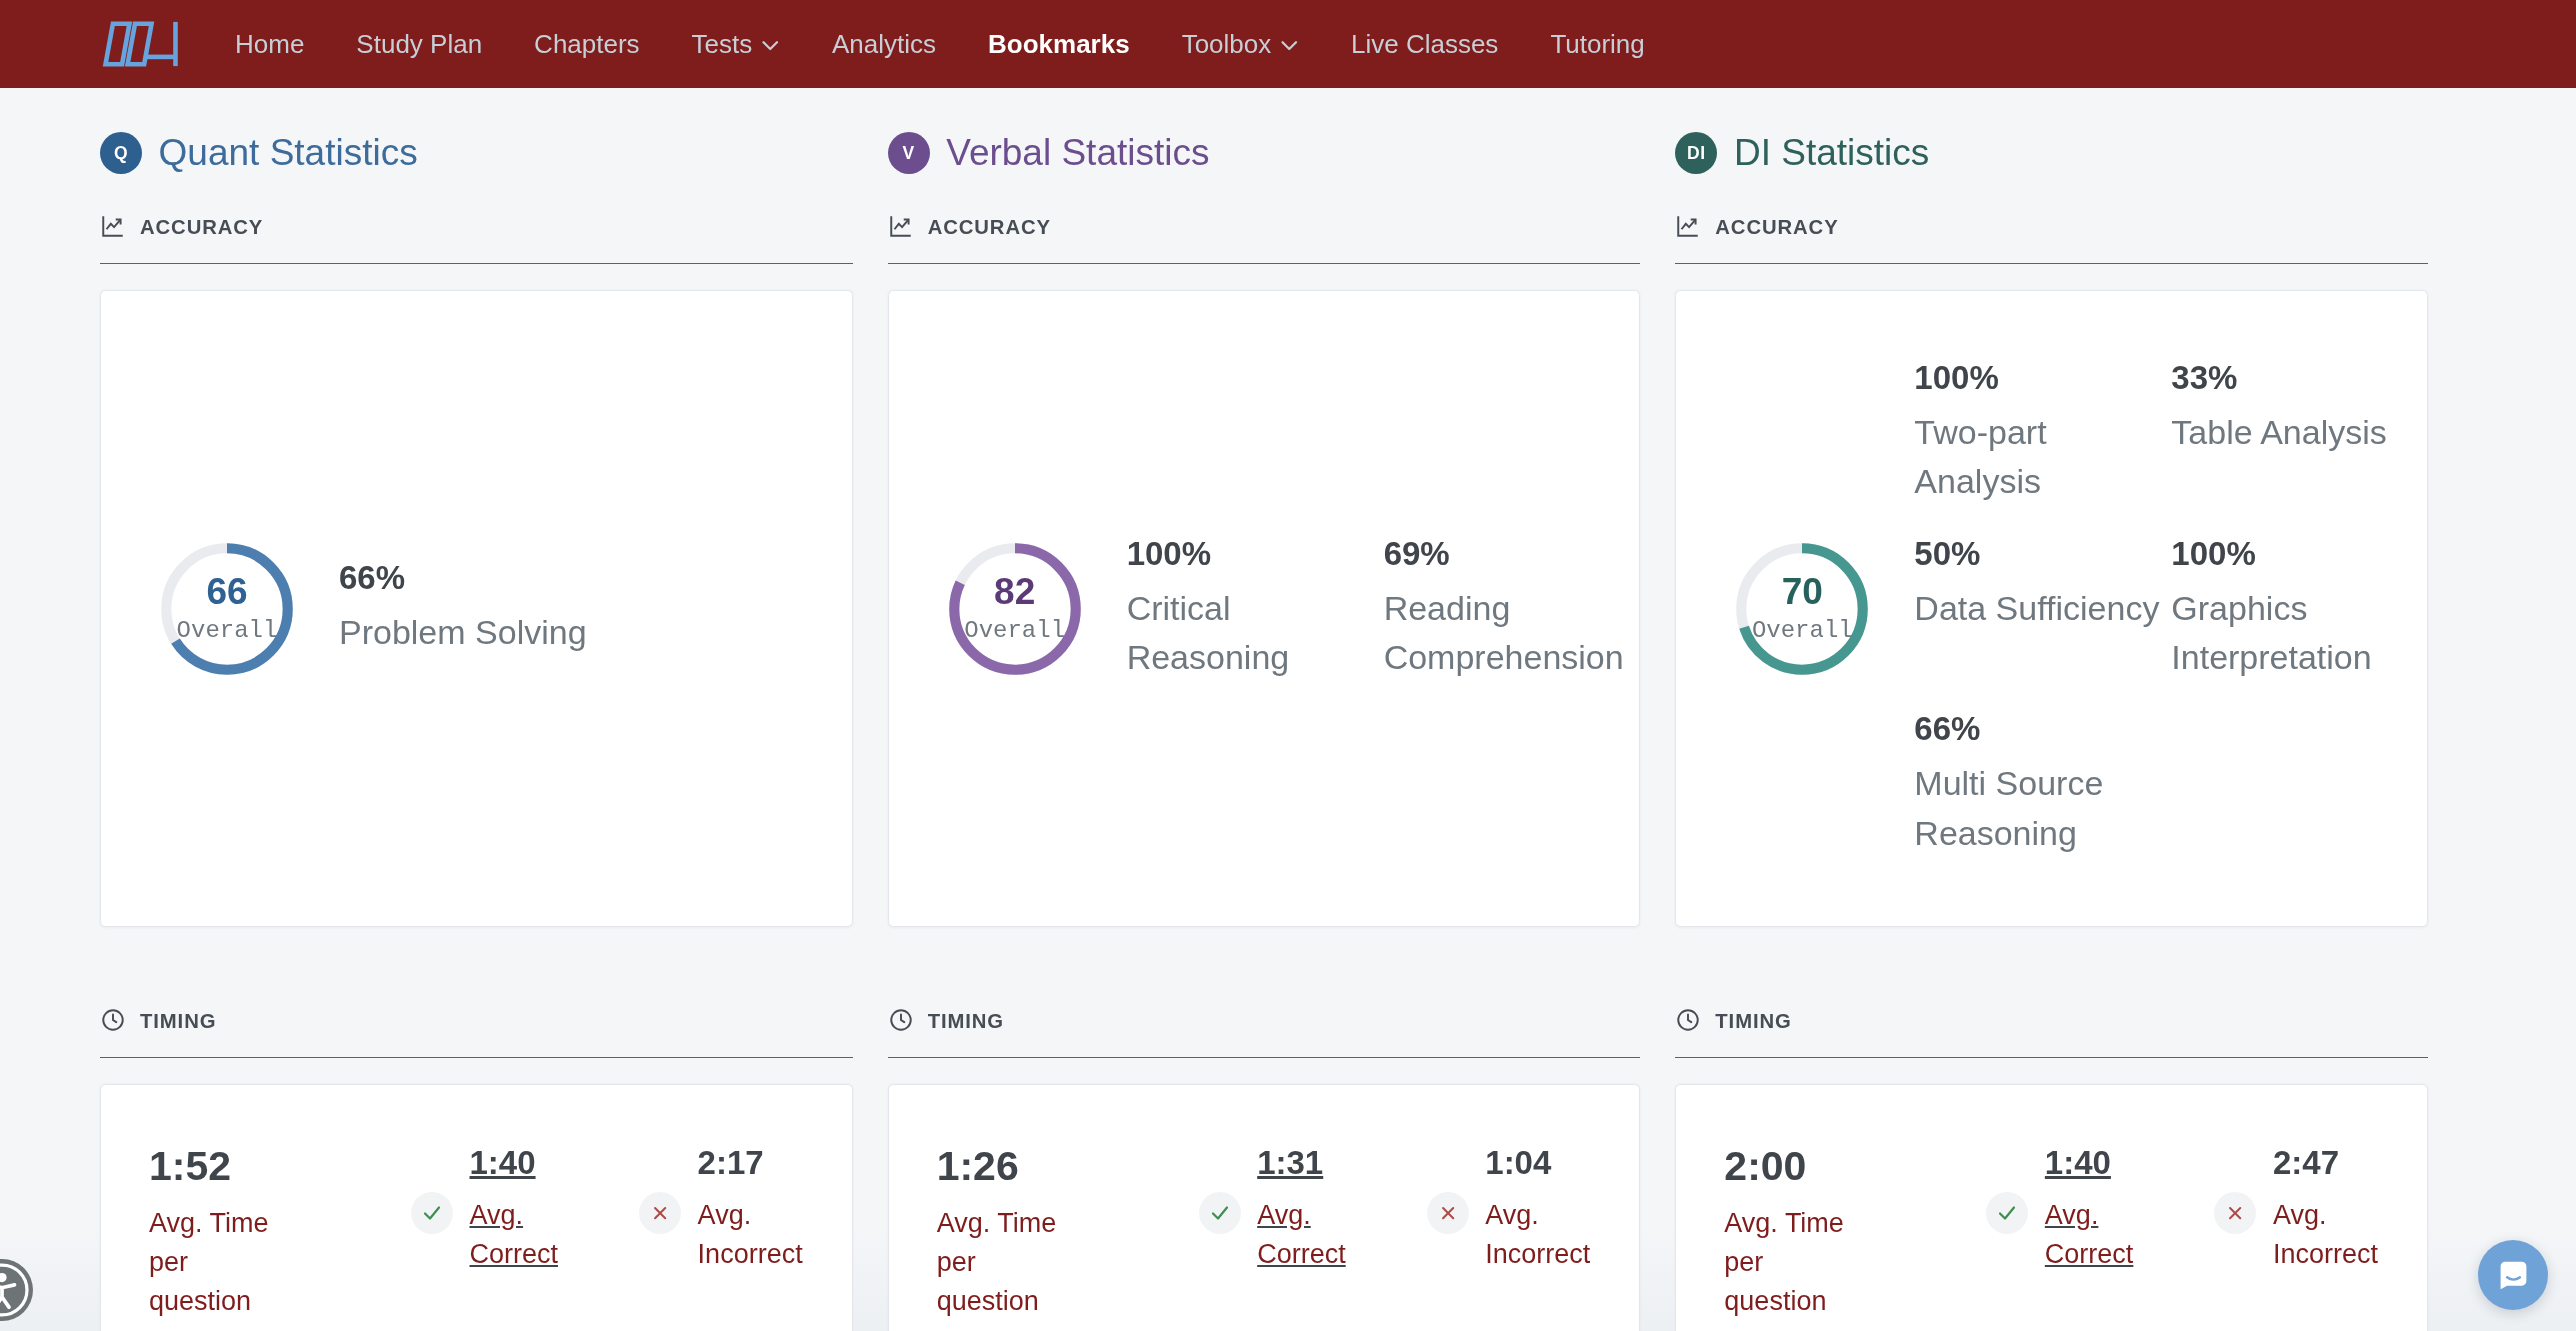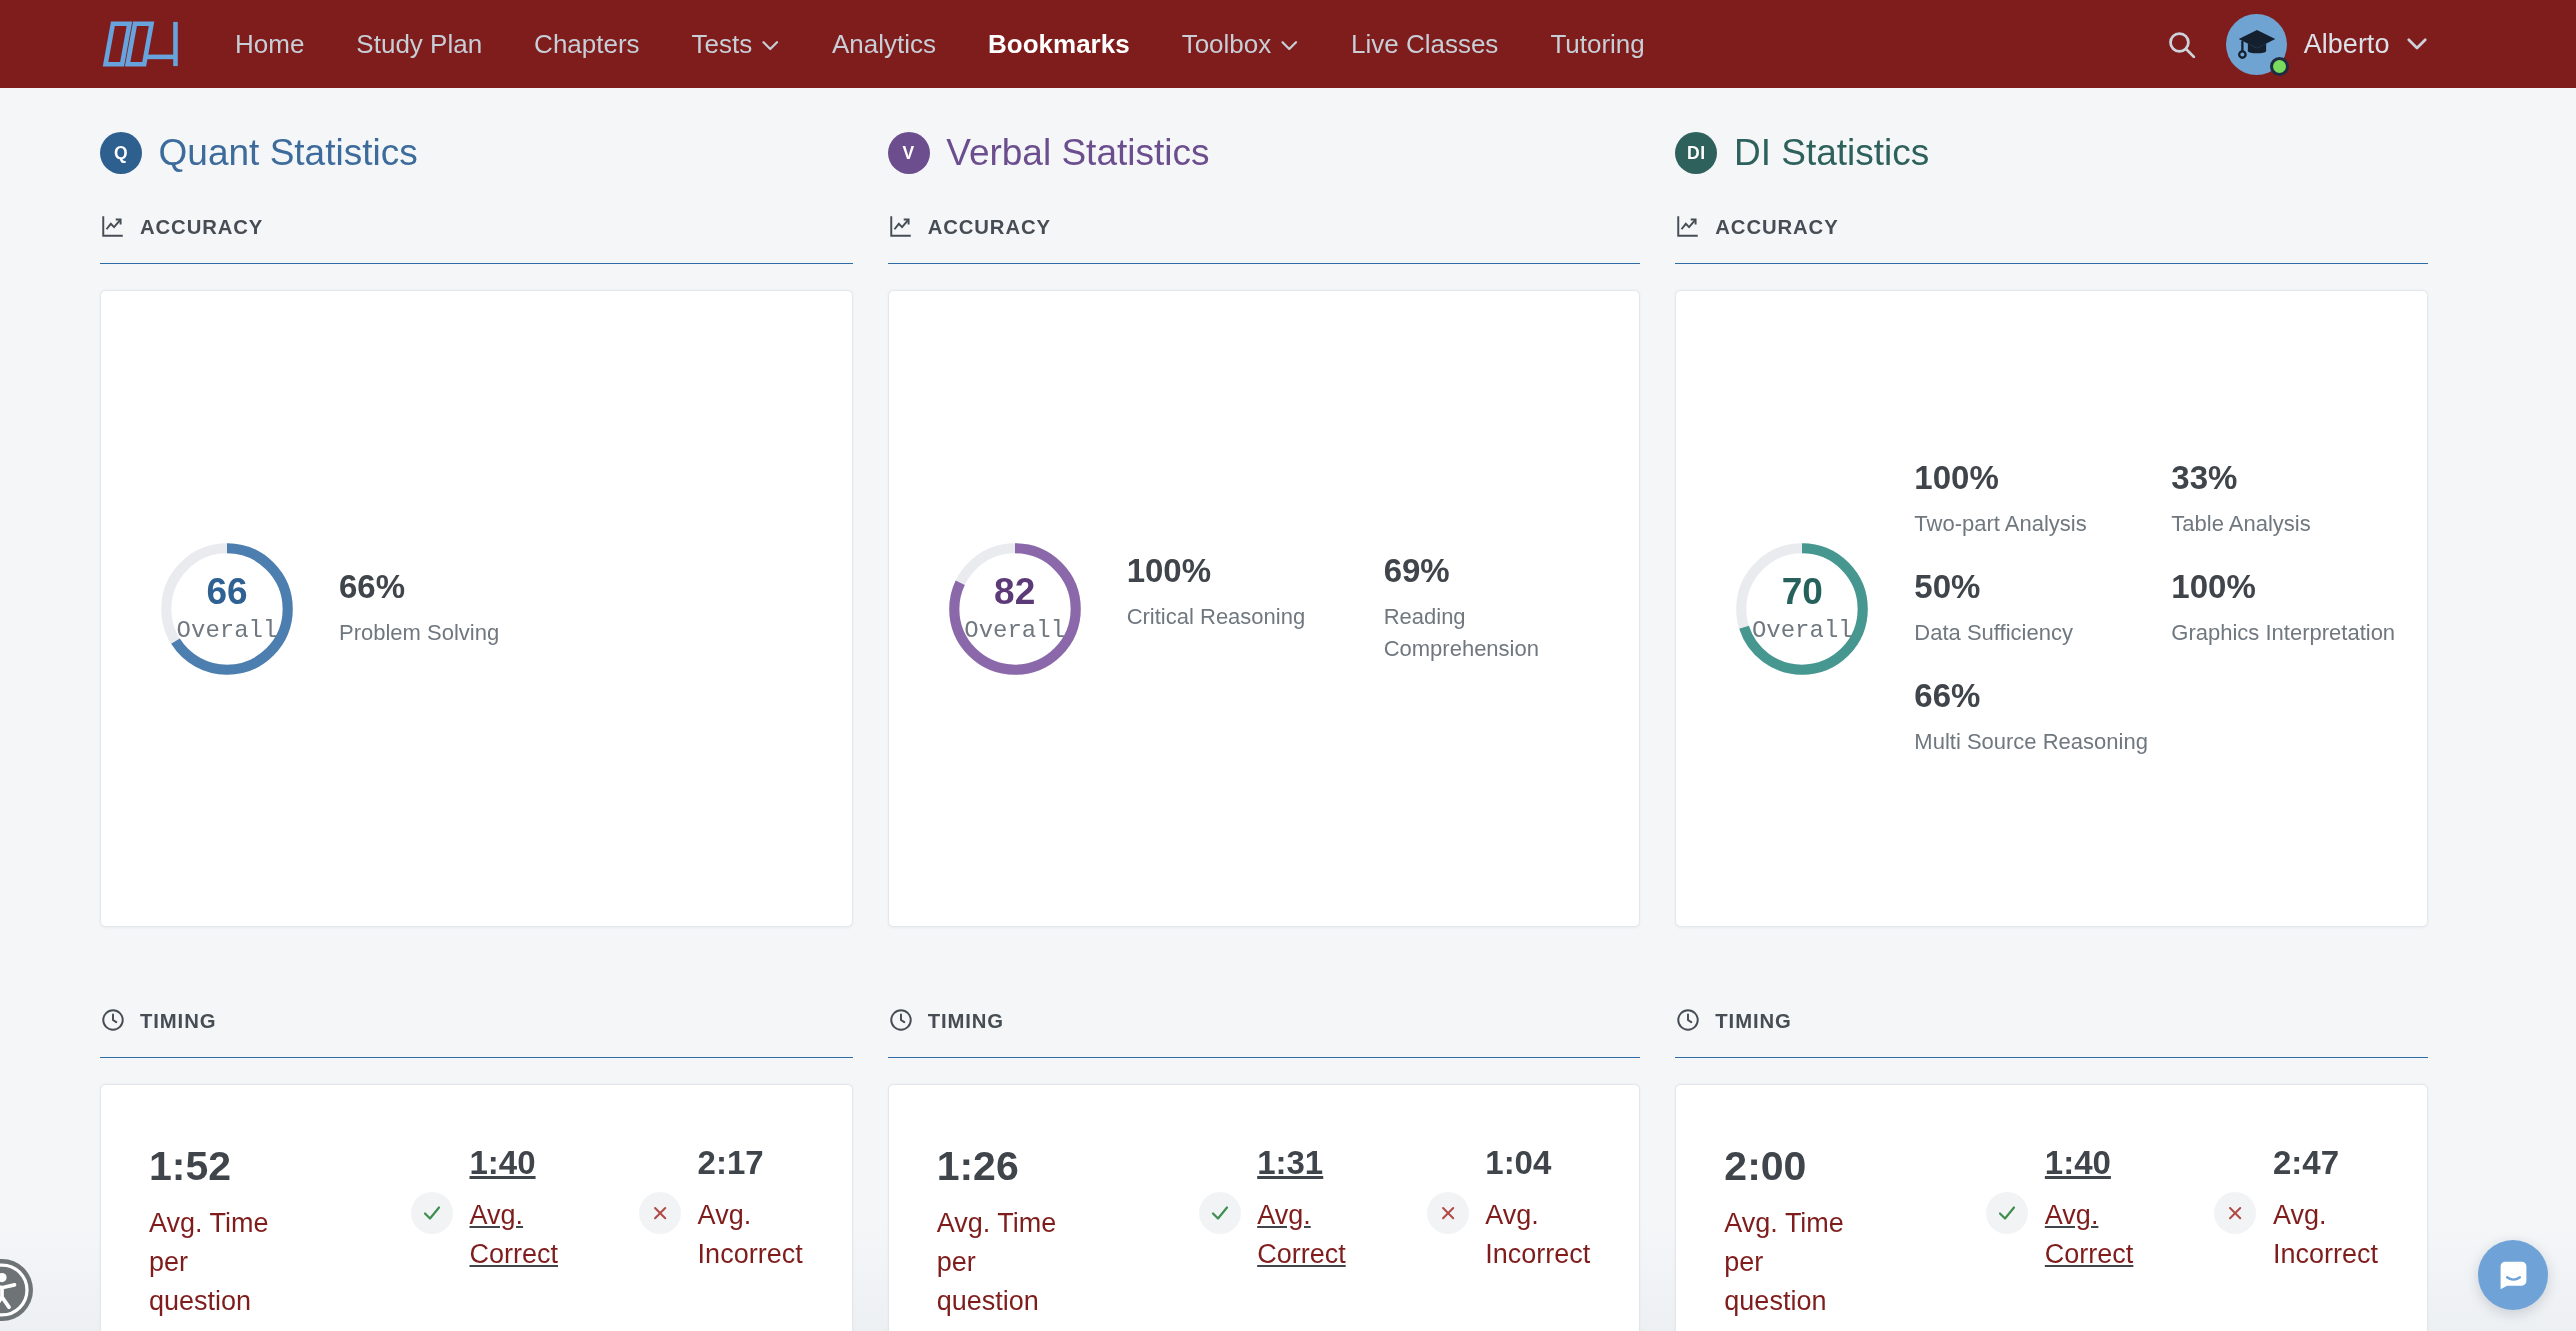"Alberto" div.nav-right { html: <div> <div> <svg> <circle></circle> <path></path> </svg> </div> <div> <div> <svg> <polygon></polygon> <path></path> <path></path> <circle></circle> </svg> <span></span> </div> <span>Alberto</span> <svg> <path></path> </svg> </div> </div> -> none }
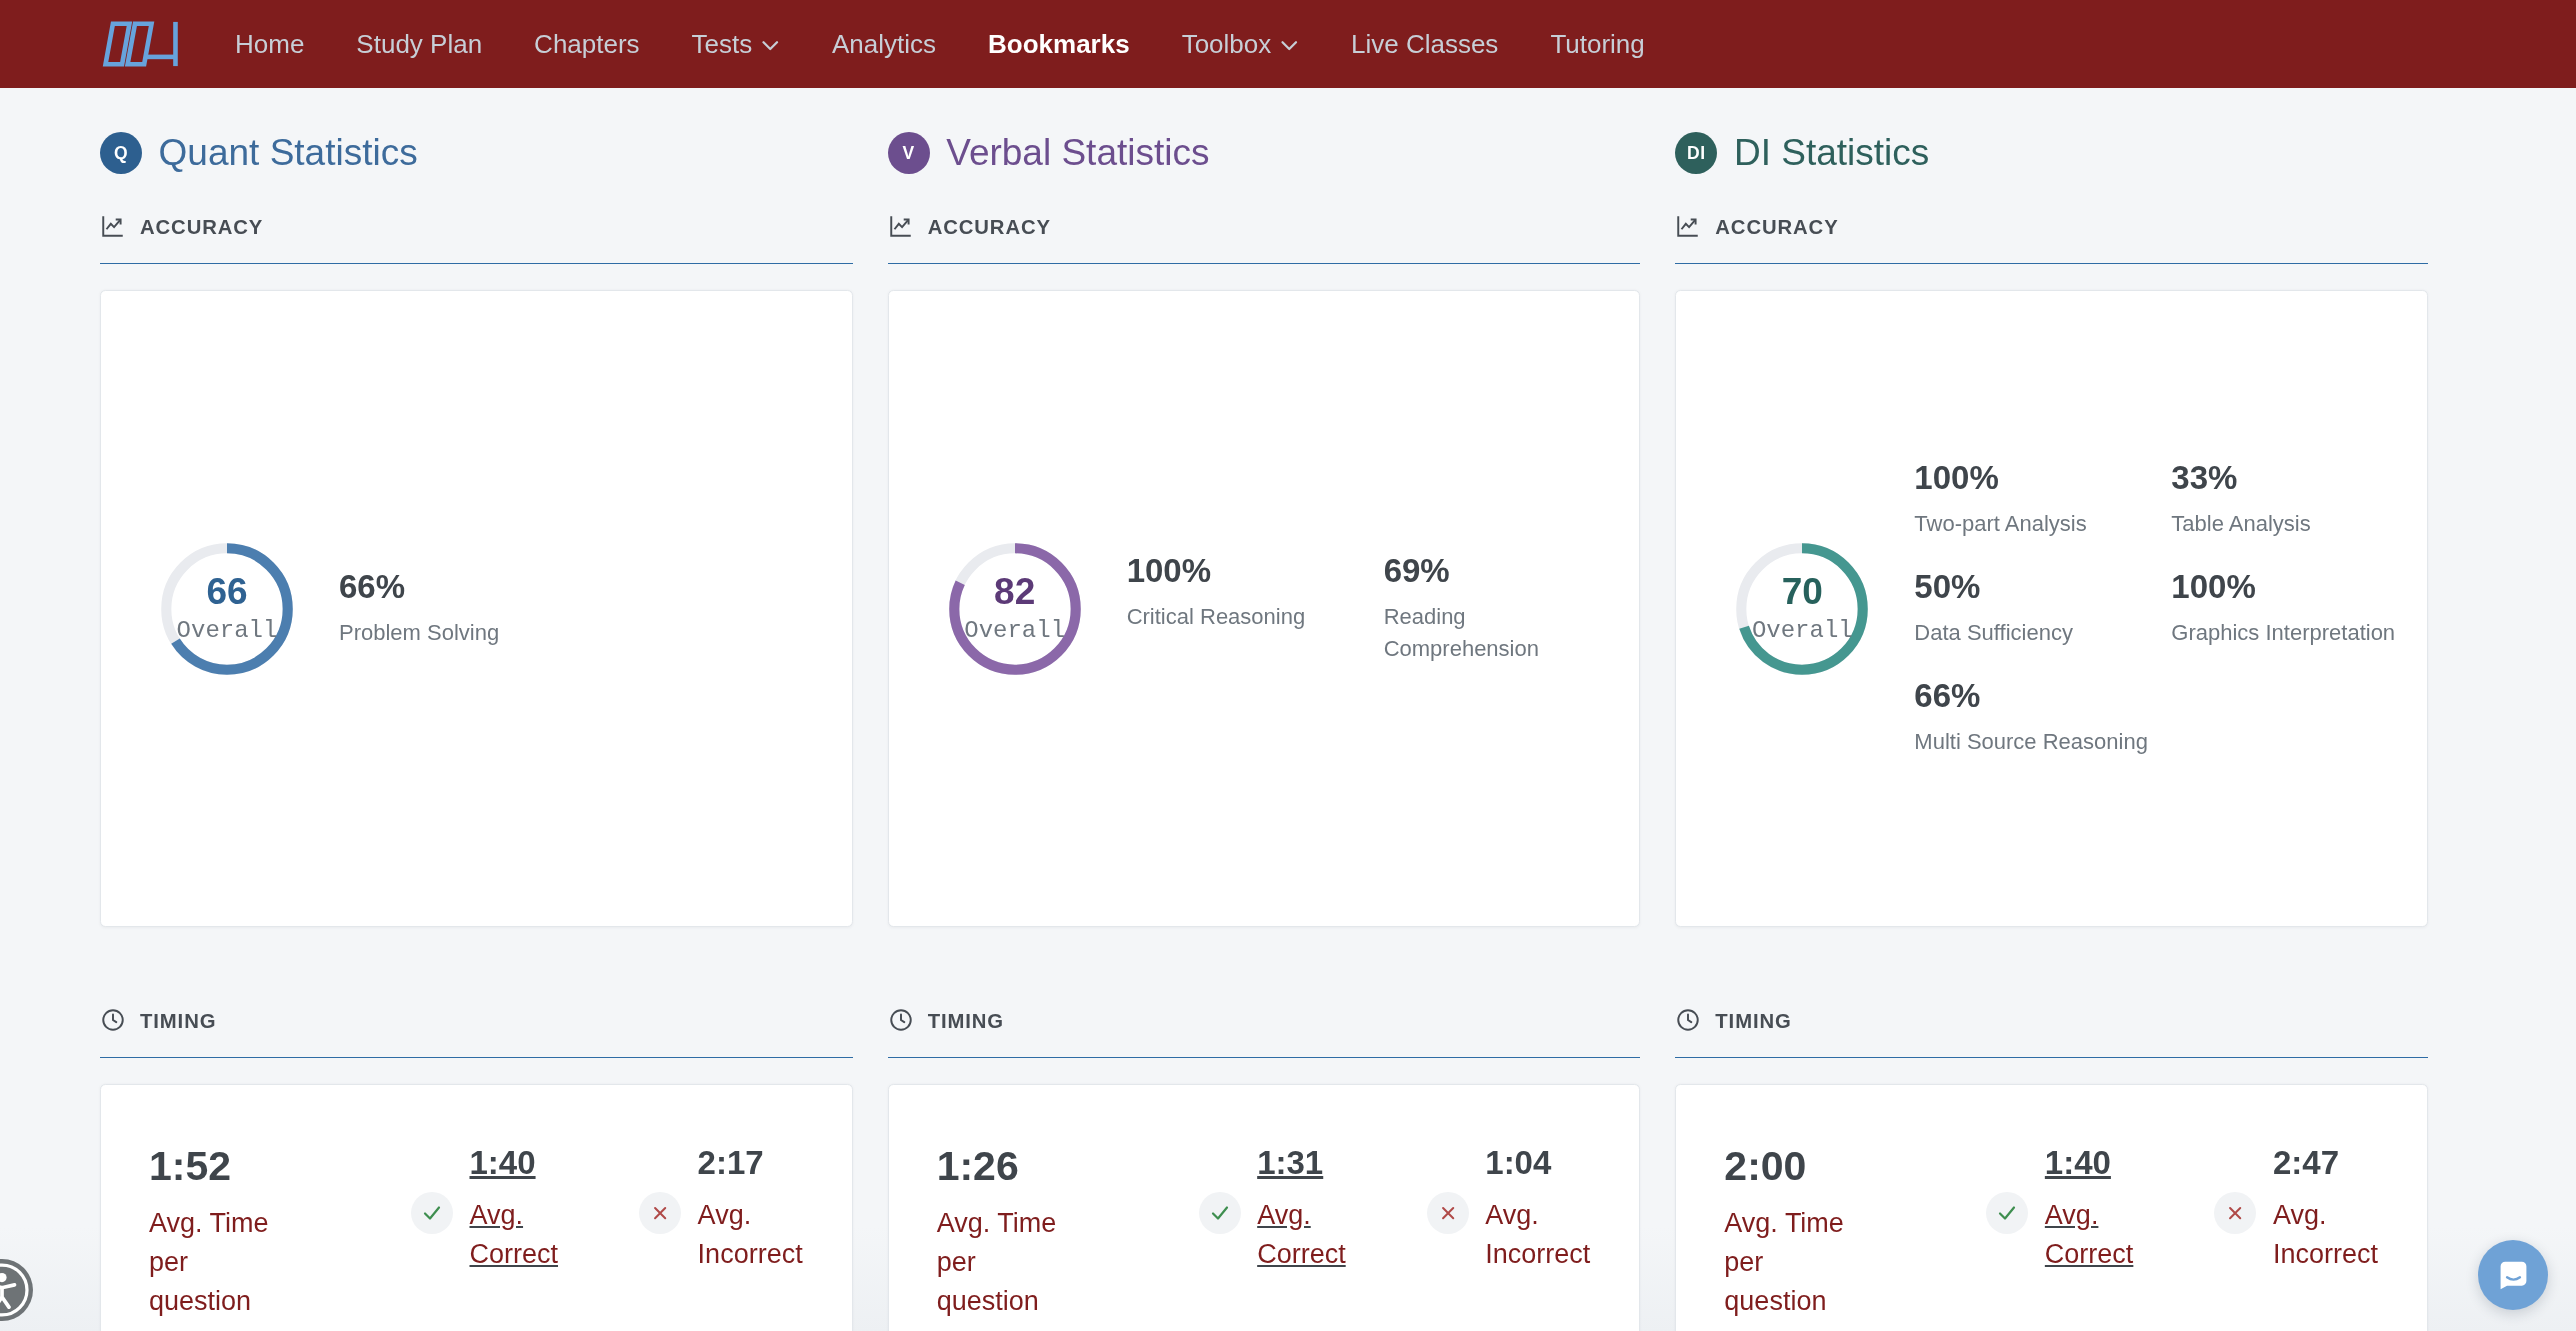"Two-part Analysis" .stat-label { font-size: 22px -> 34px }
